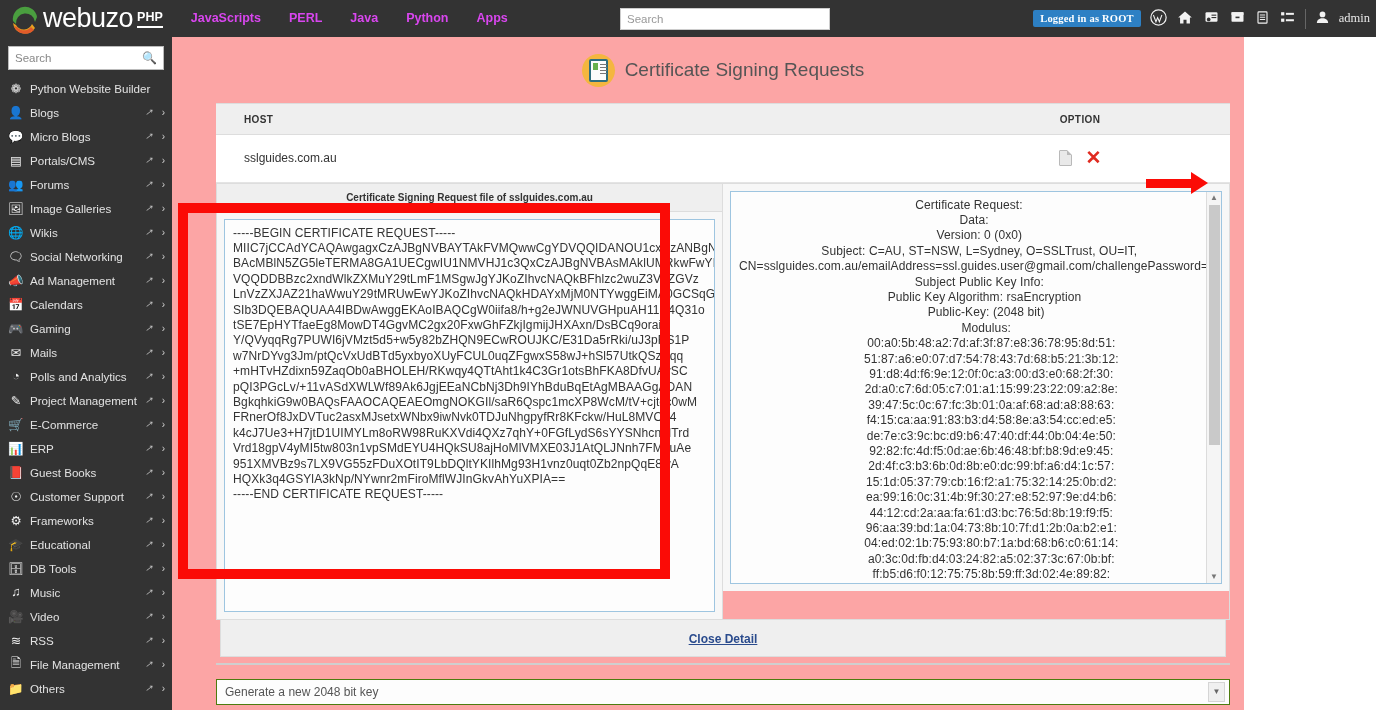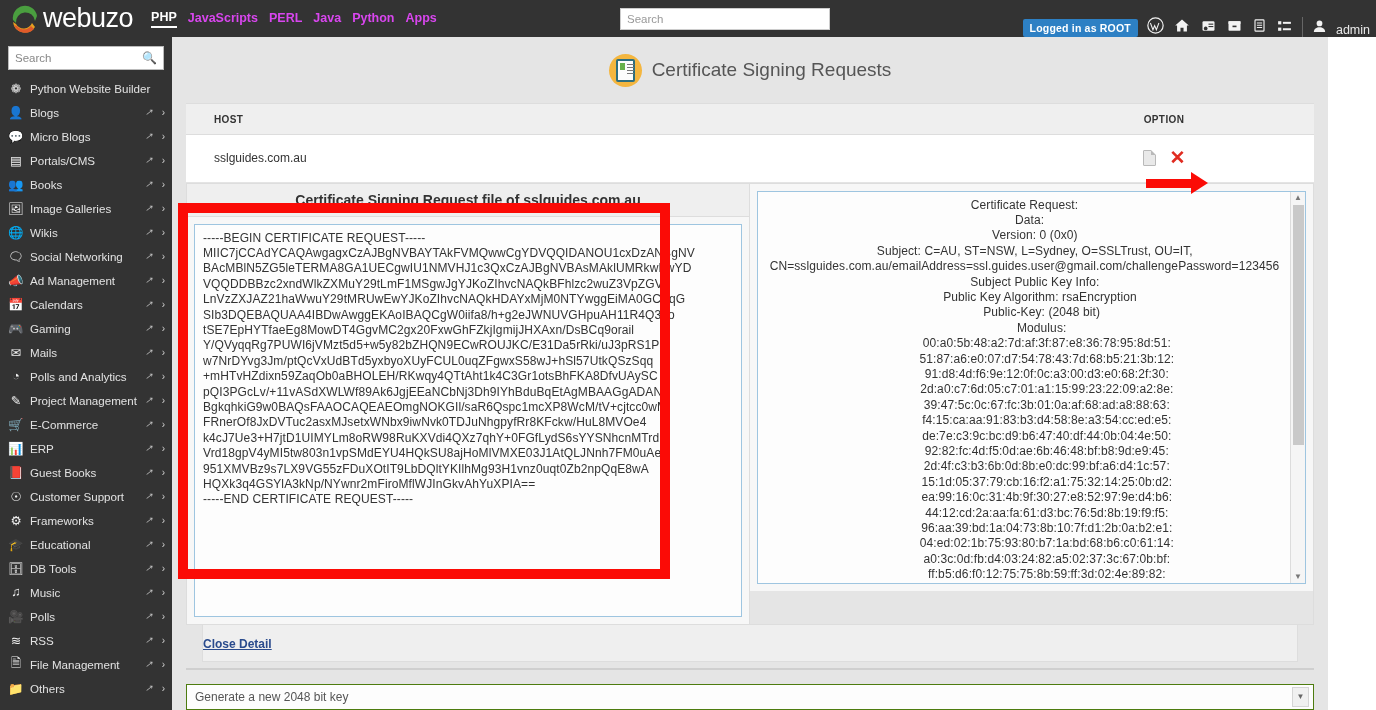"webuzo" .brand { align-items: flex-start -> center }
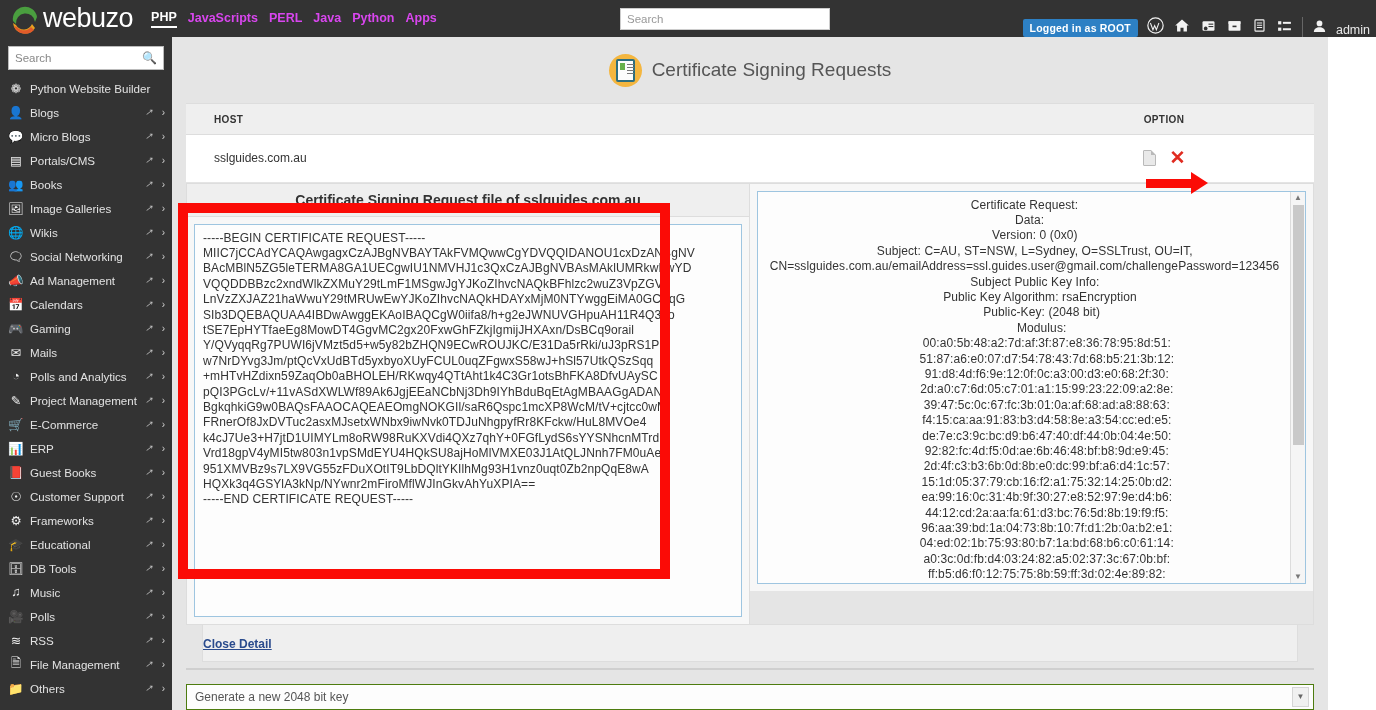"PHP" .topnav { gap: 11px -> 28px; margin-left: 18px -> 4px }
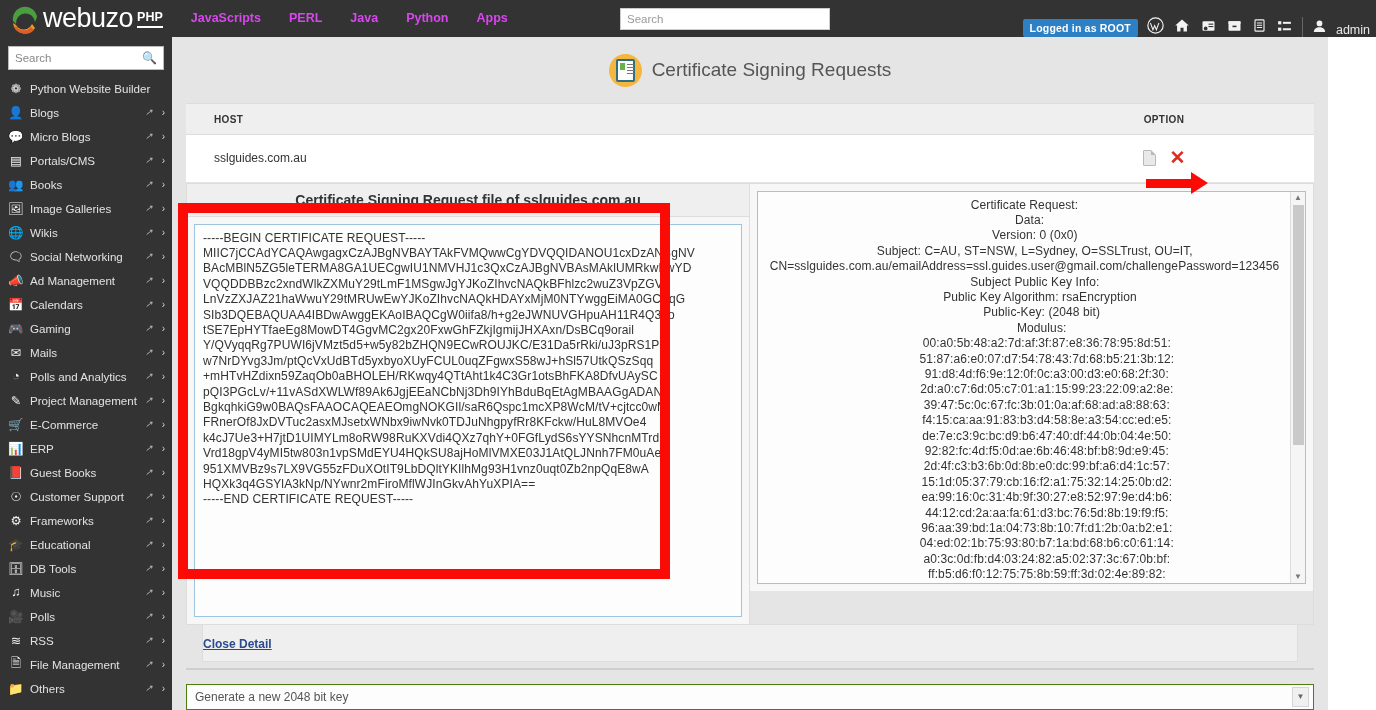"Logged in as ROOT" .topright { align-items: flex-end -> center; font-family: none -> Liberation Serif, serif }
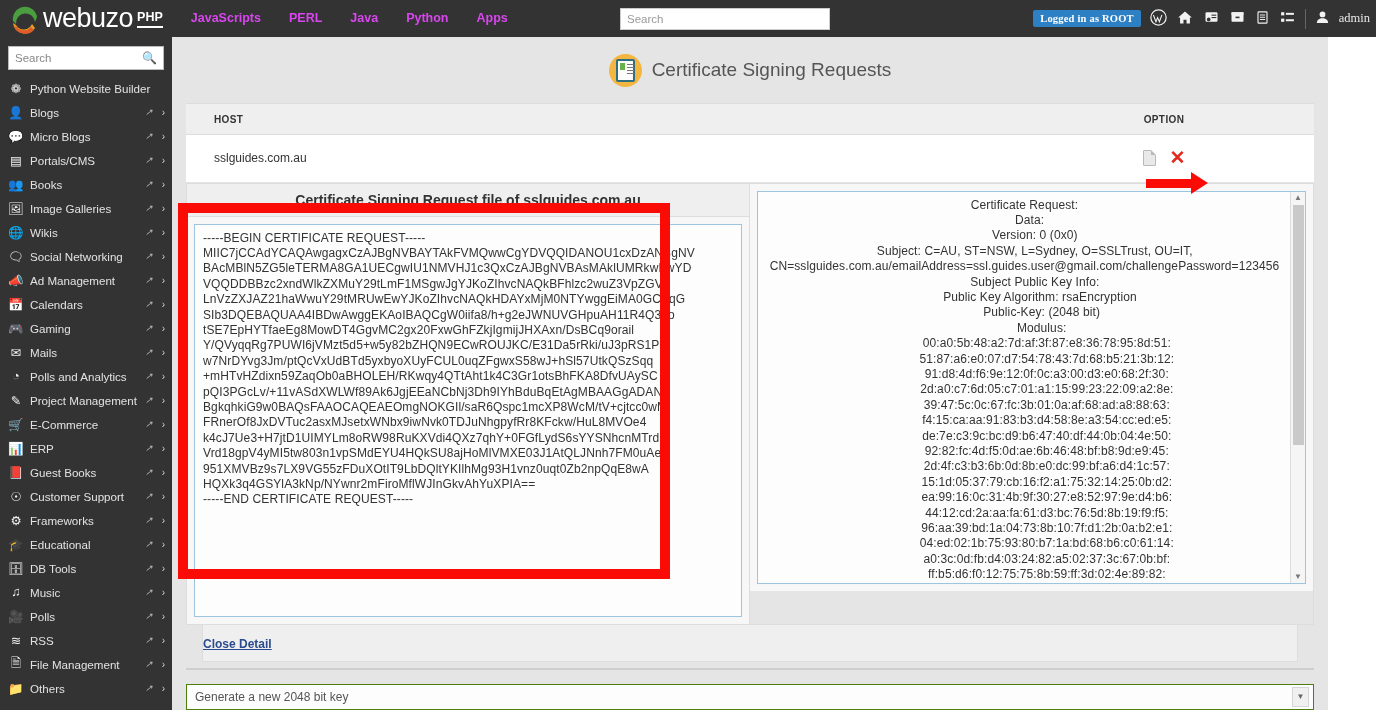"Certificate Signing Requests" .main { background: #e5e5e5 -> #fca5a5; padding-left: none -> 30px; width: 1156px -> 1072px }
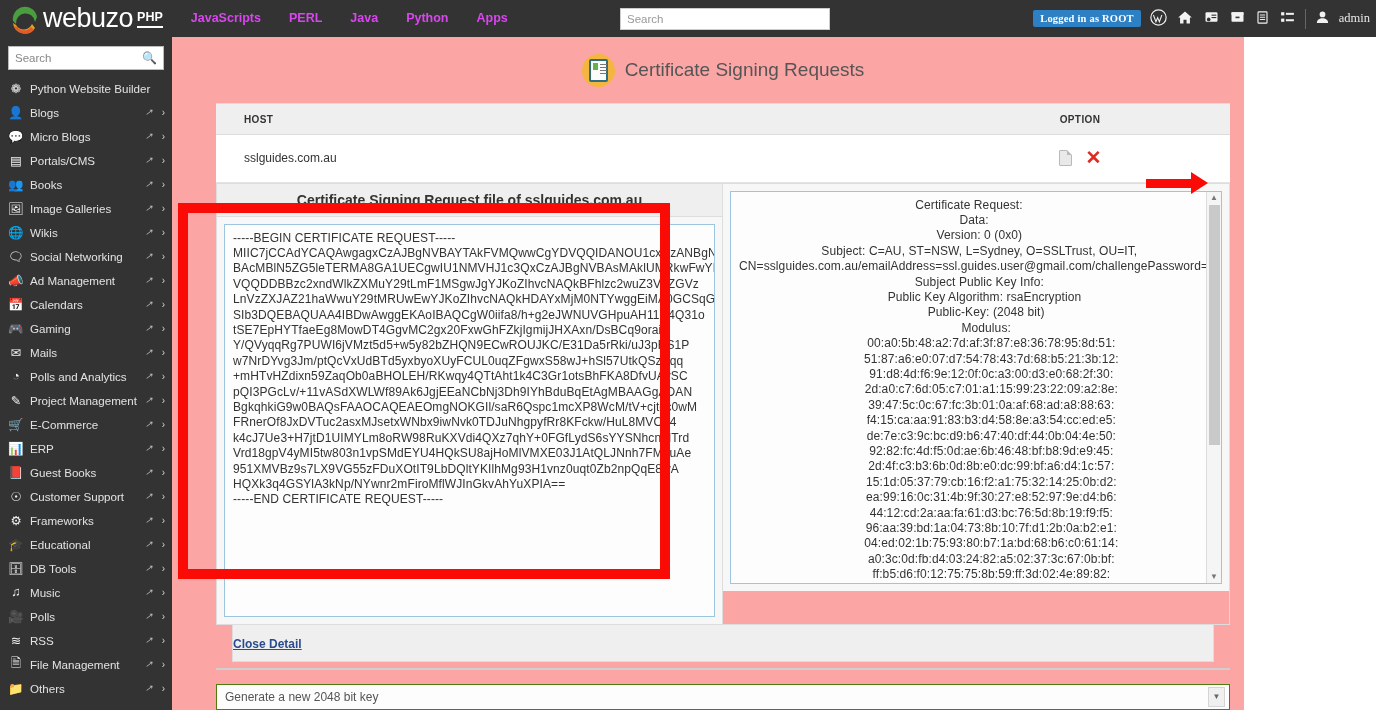"Books" span.si-label { text: Books -> Forums }
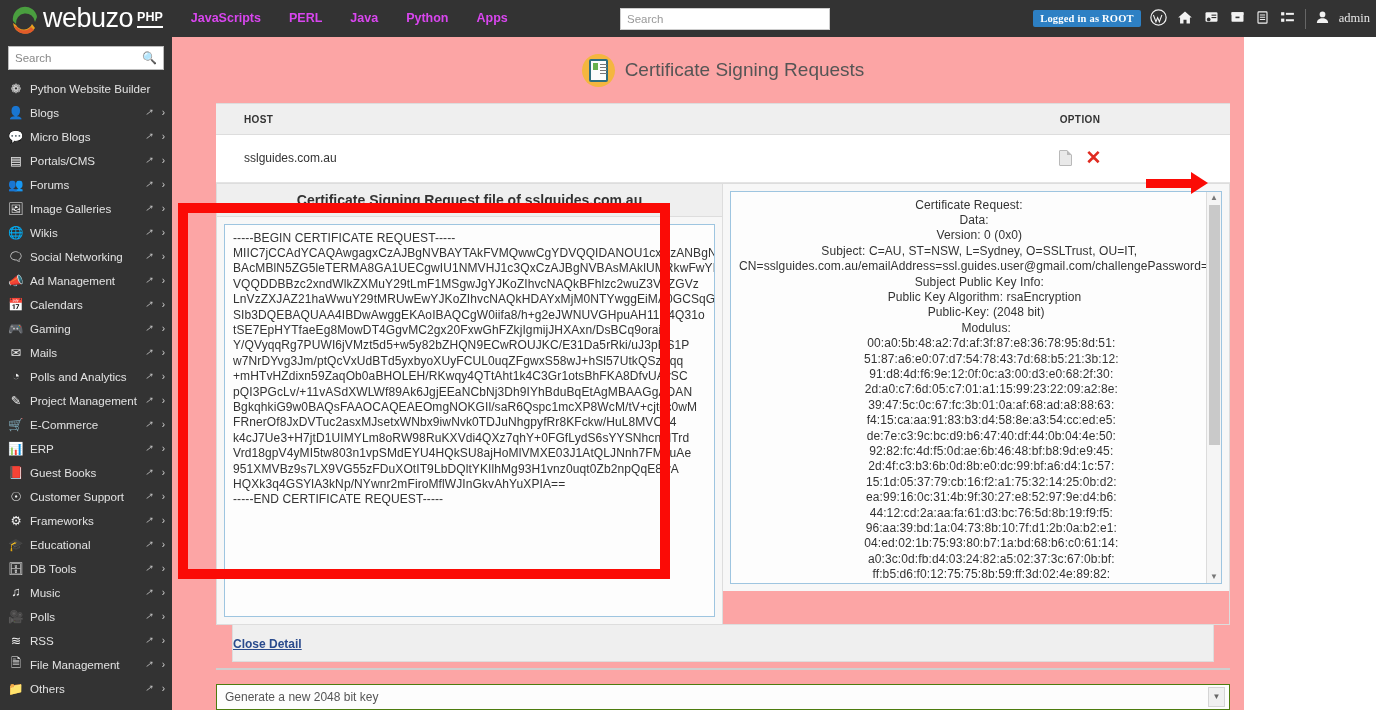"Certificate Signing Request file of" .panel-head { font-size: 14px -> 10px }
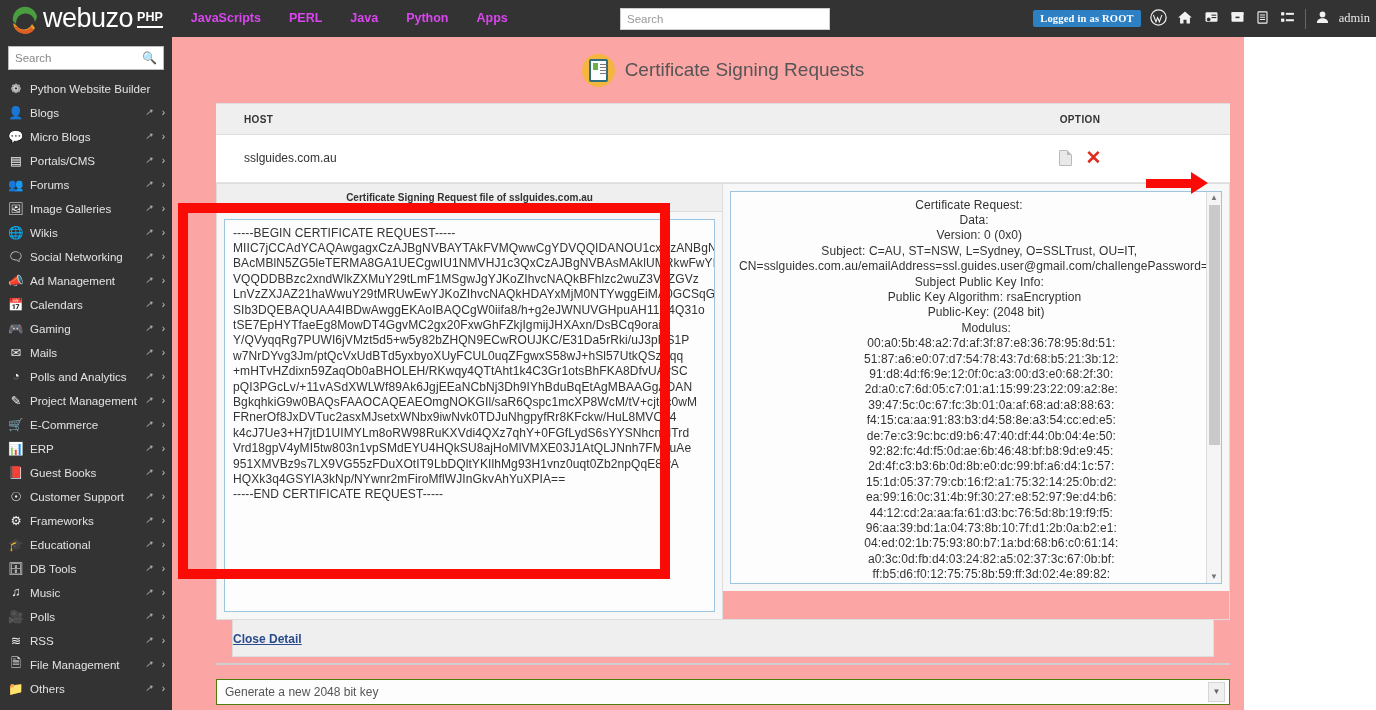"Polls" span.si-label { text: Polls -> Video }
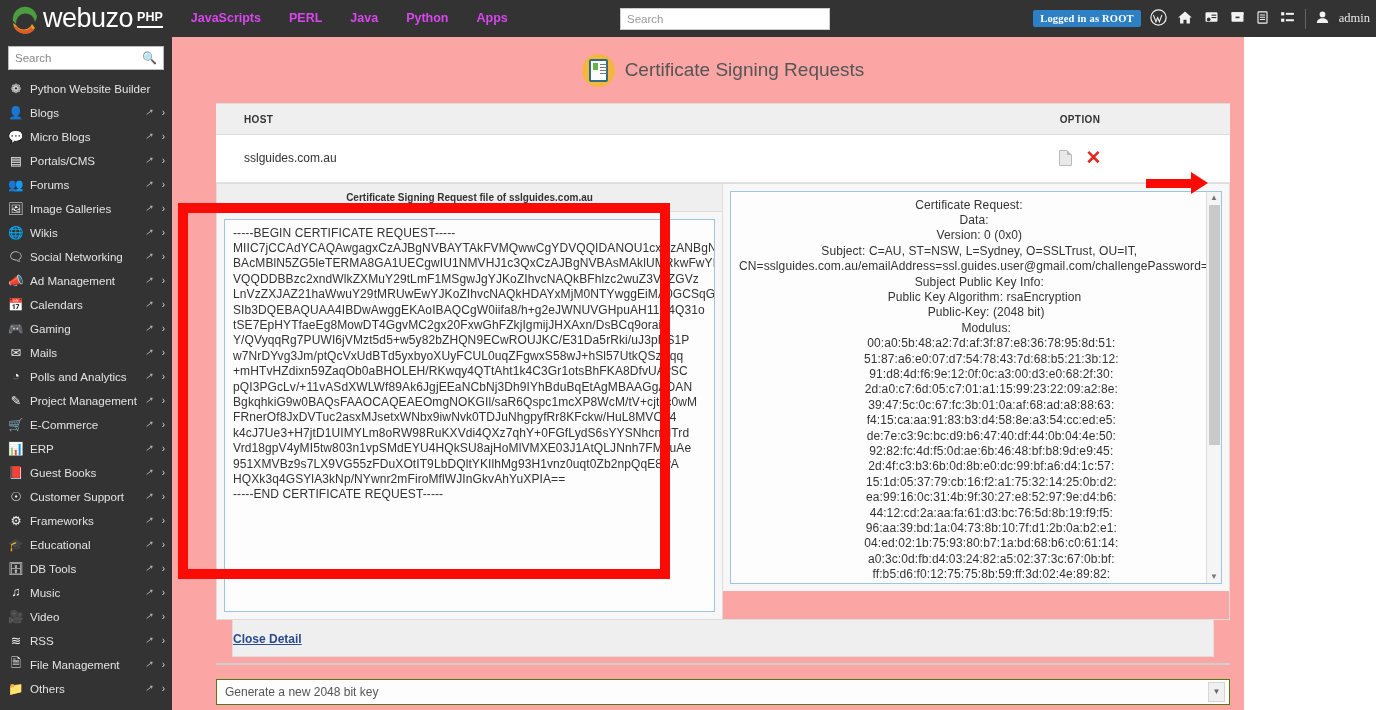"Close Detail" .close-bar { margin: 0 30px -> 0 18px; text-align: left -> center }
